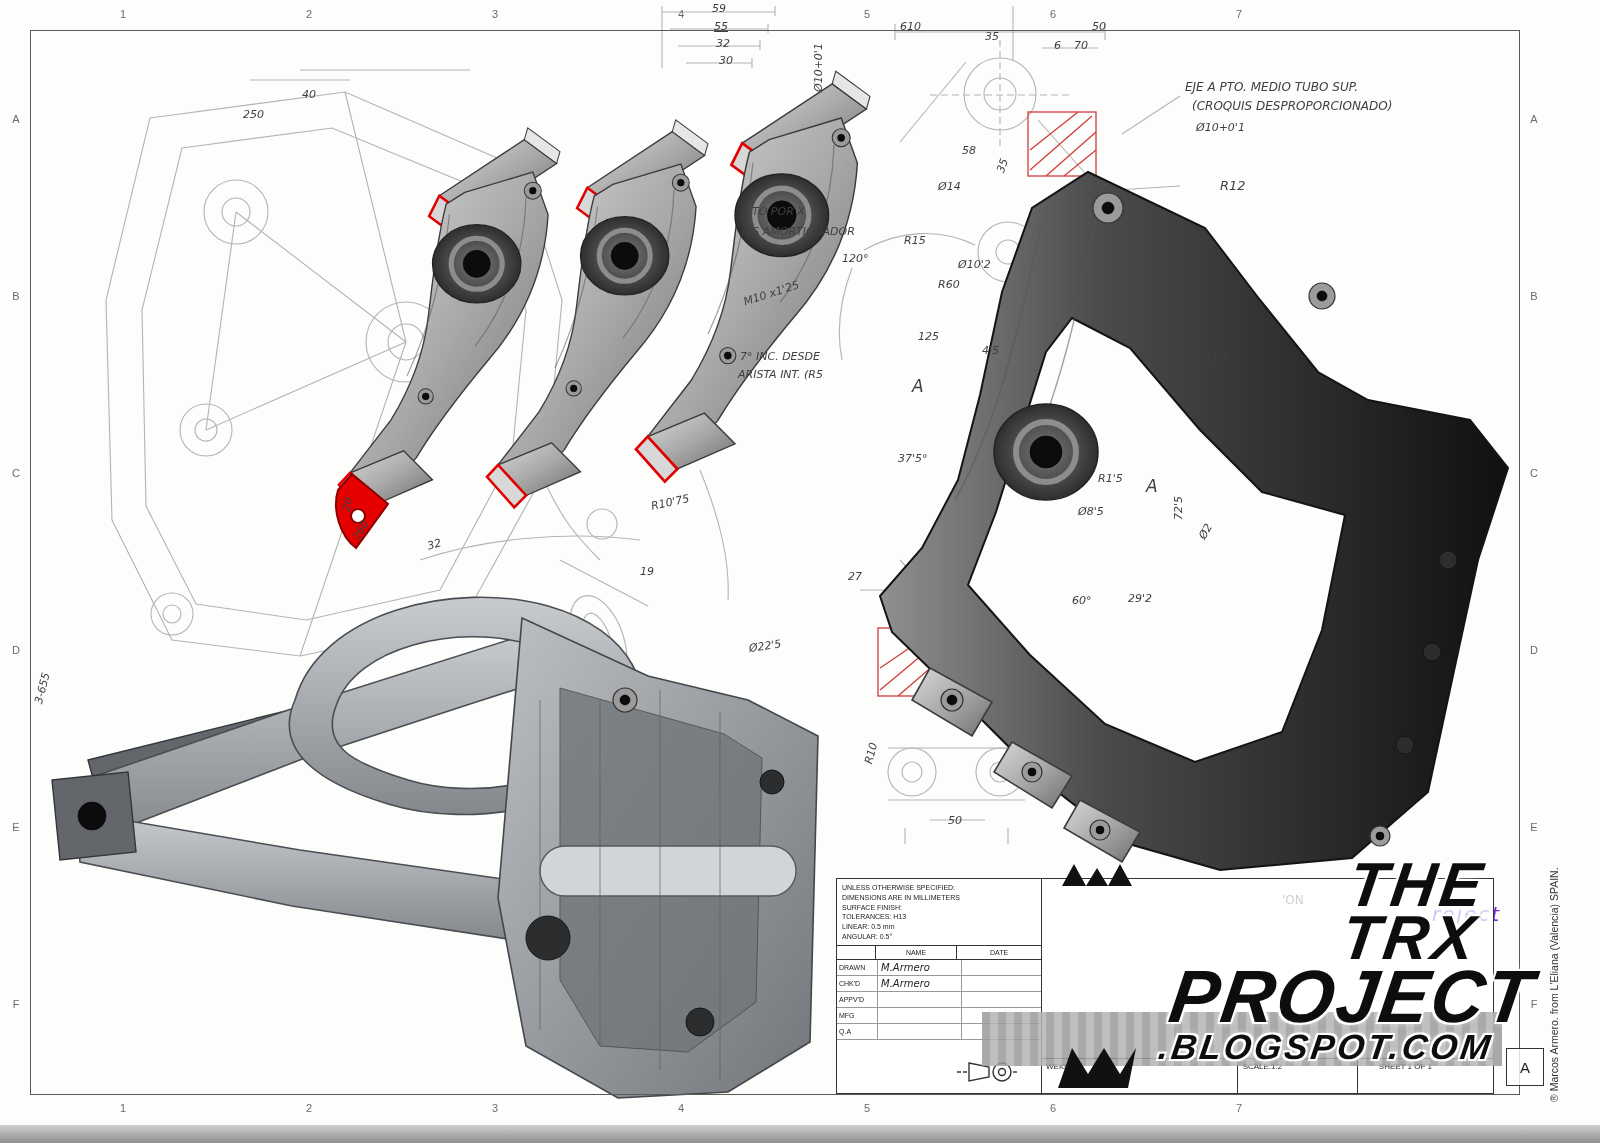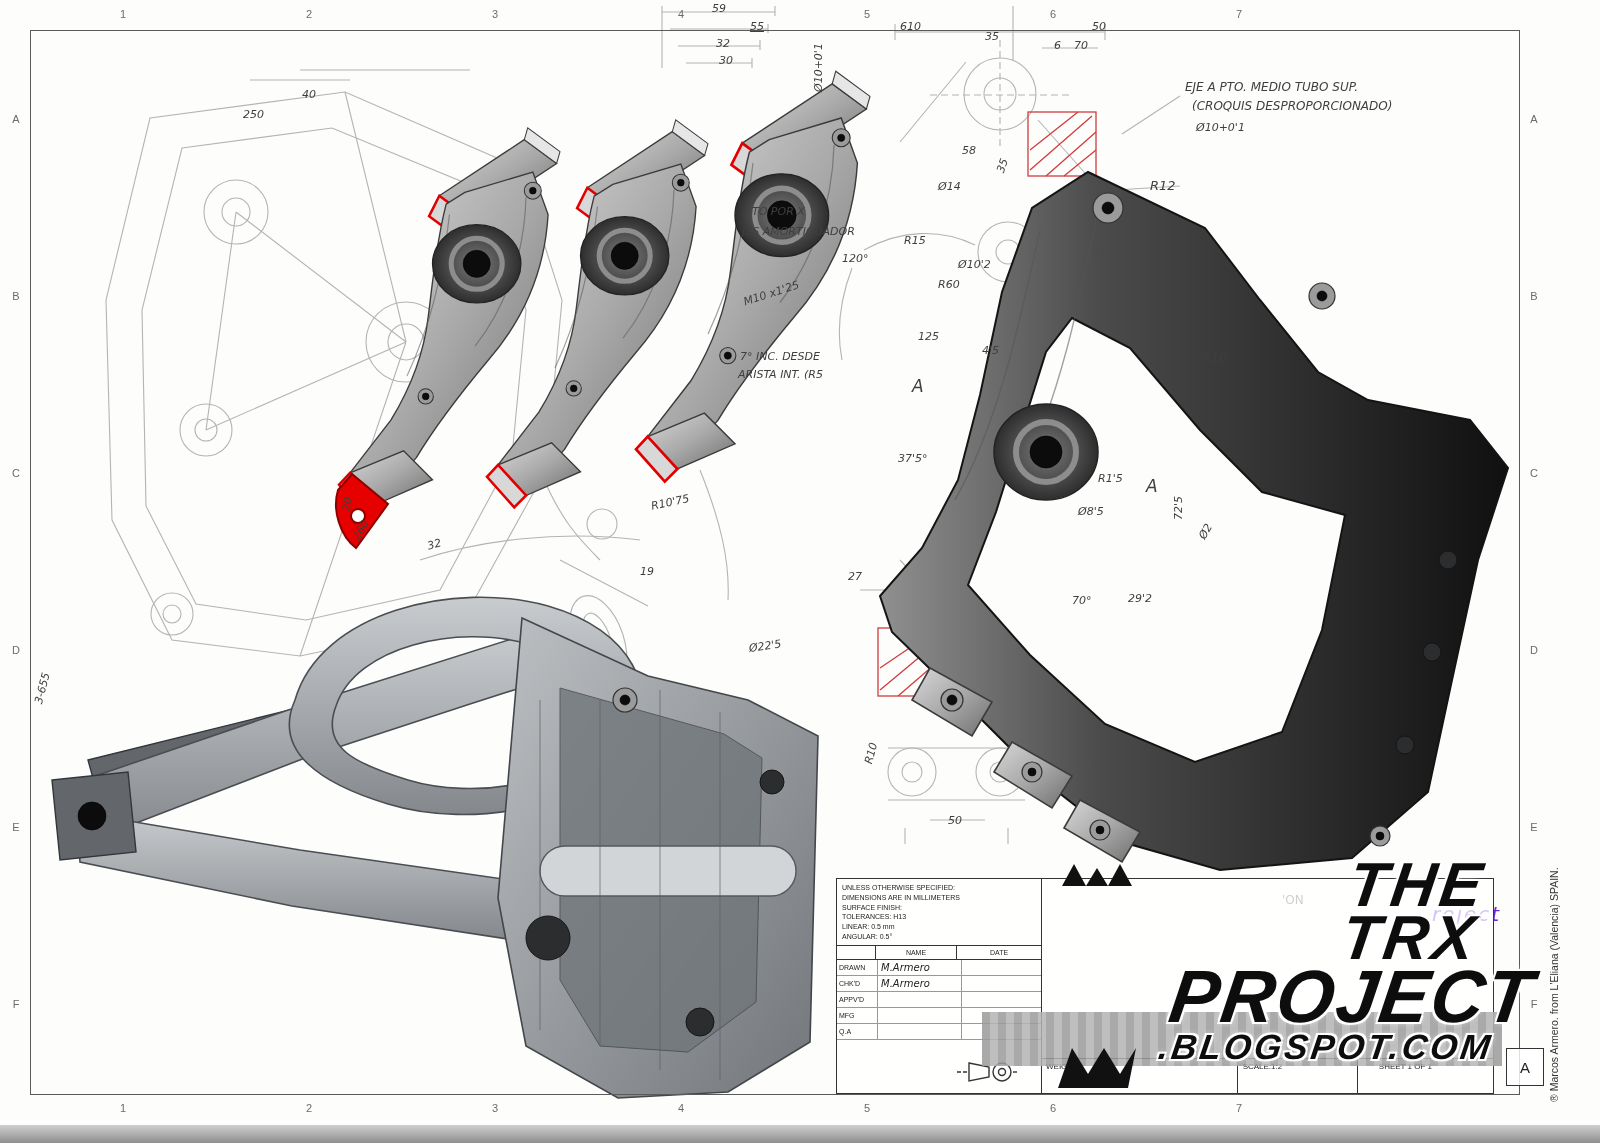"55" span.anno { left: 750px -> 714px }
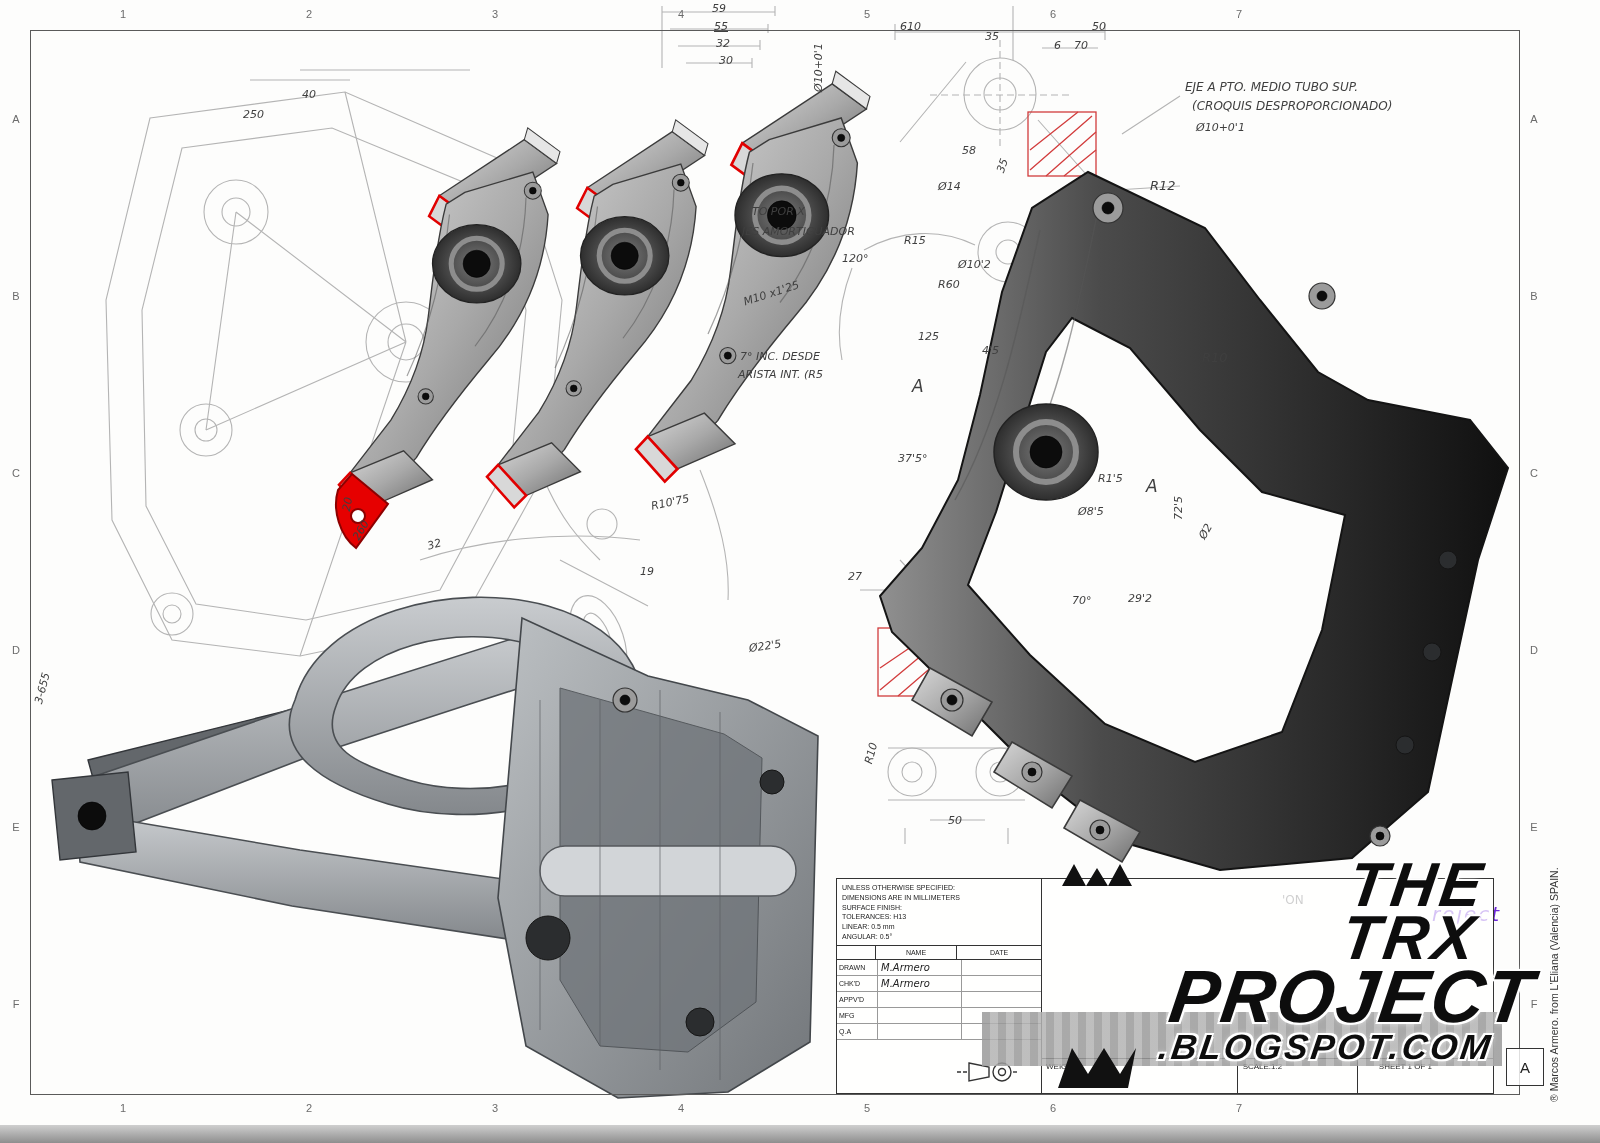"R12" span.anno { left: 1150px -> 1220px }
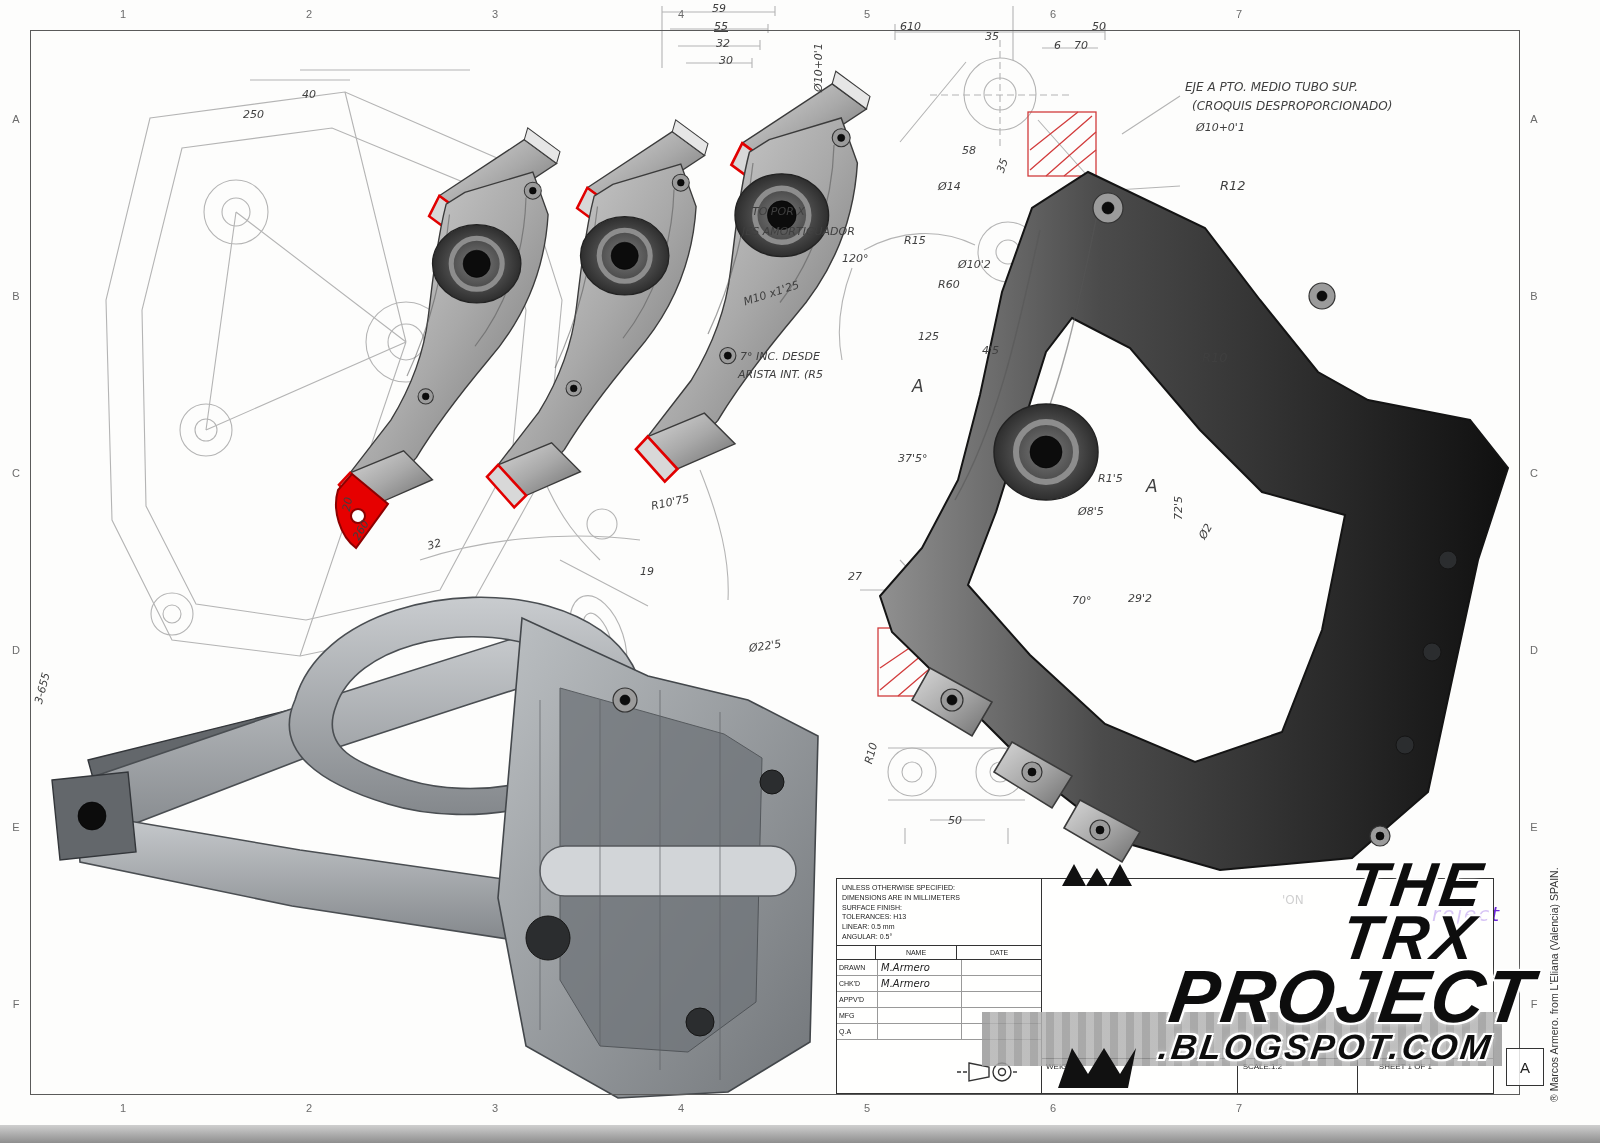"70°" span.anno { text: 70 -> 60 }
